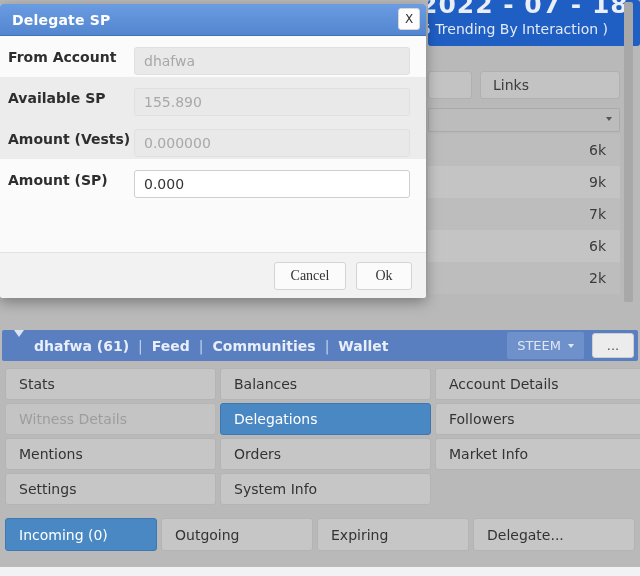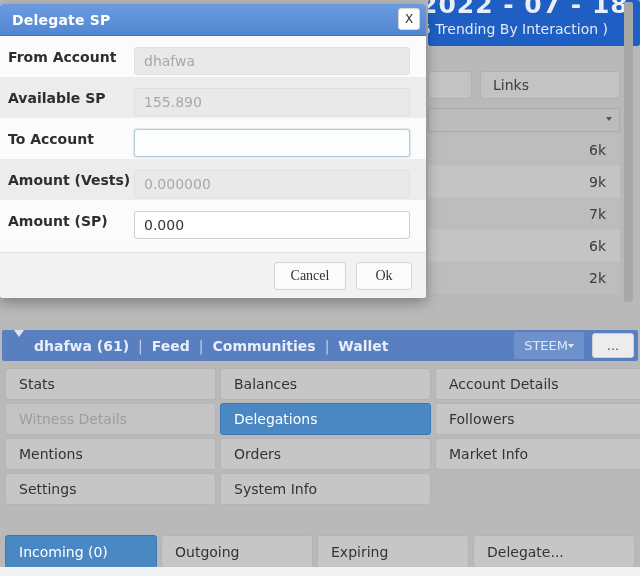"To Account" div.form-row { html: <div> <div>To Account</div> <div> <input> </div> </div> -> none }
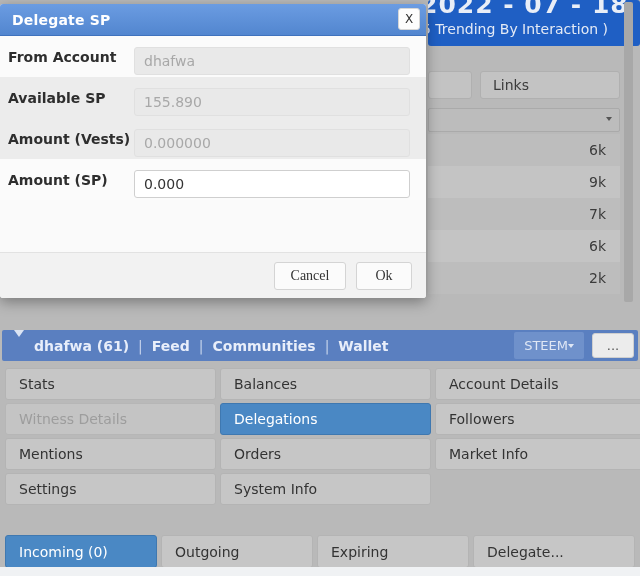"STEEM" .nav-token { gap: none -> 7px }
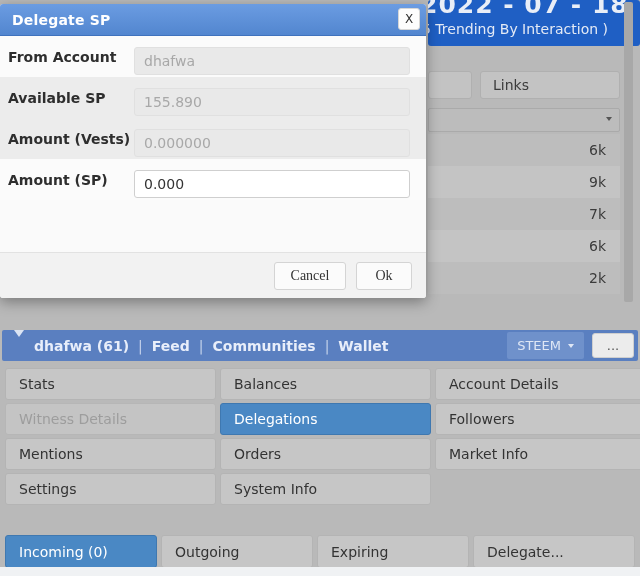"Incoming (0)" .tabbar { bottom: 8px -> 25px }
